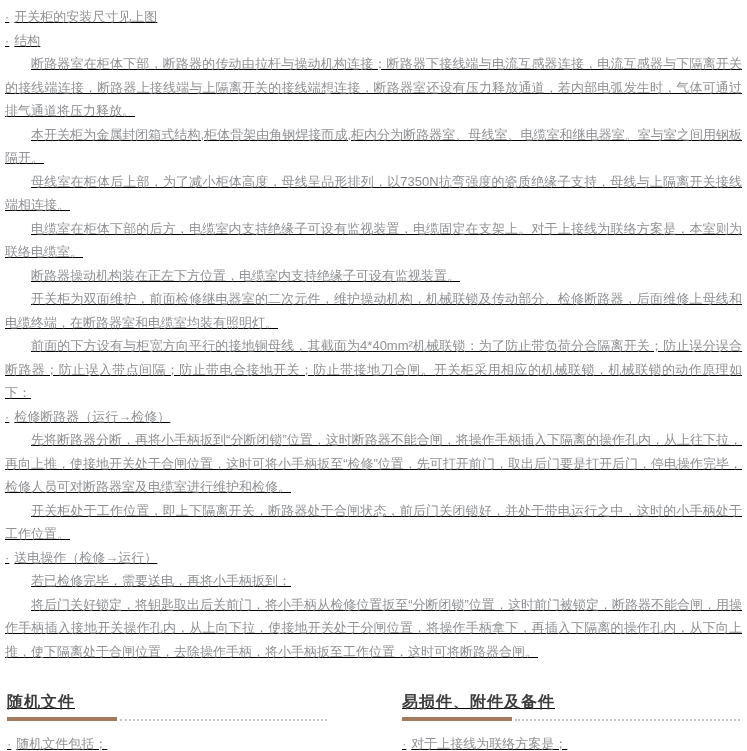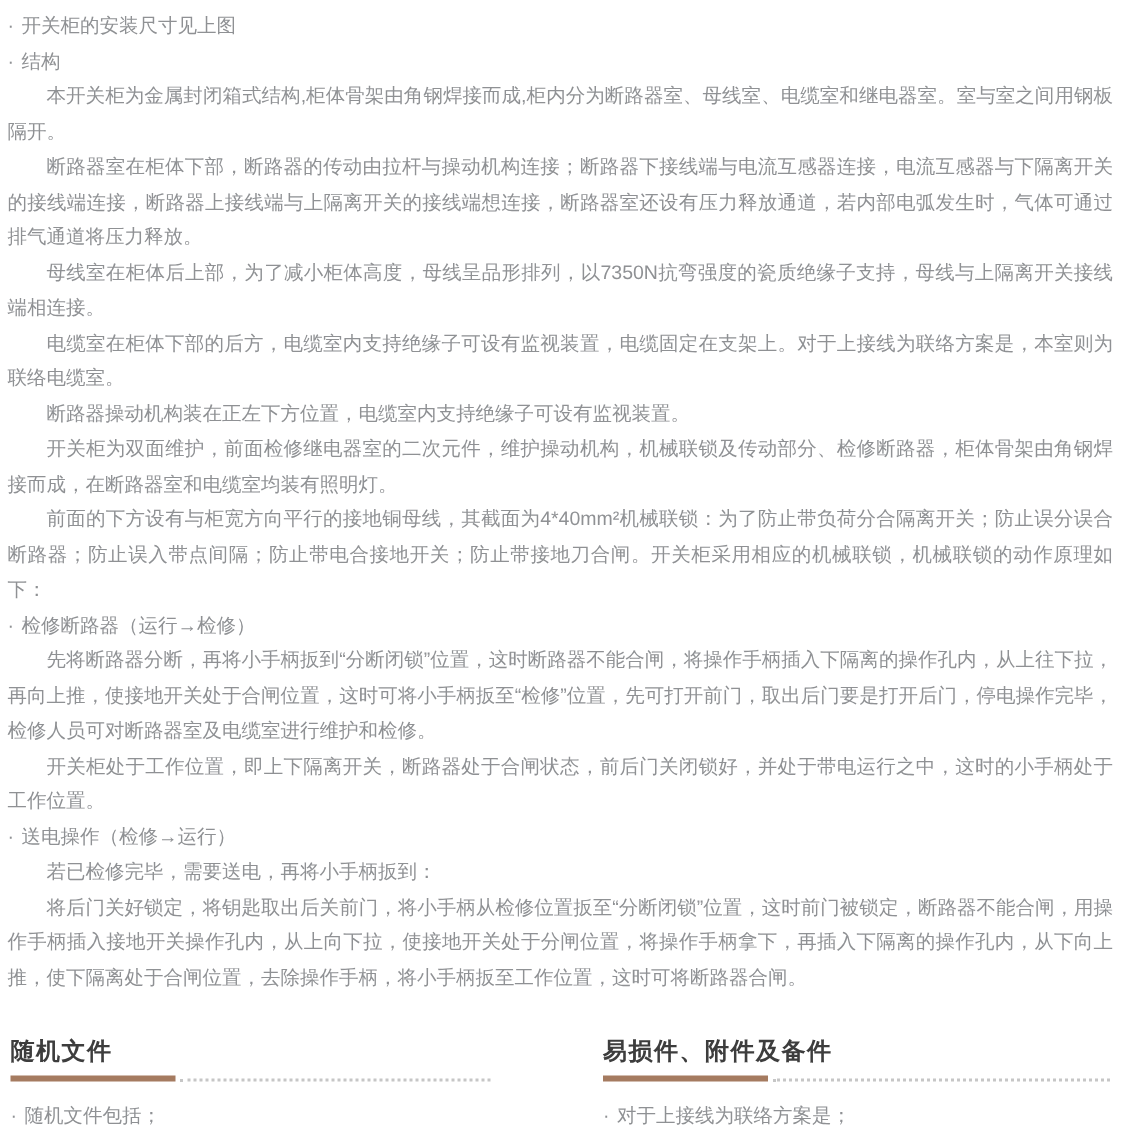"· 开关柜的安装尺寸见上图" .doc { text-decoration: none -> underline }
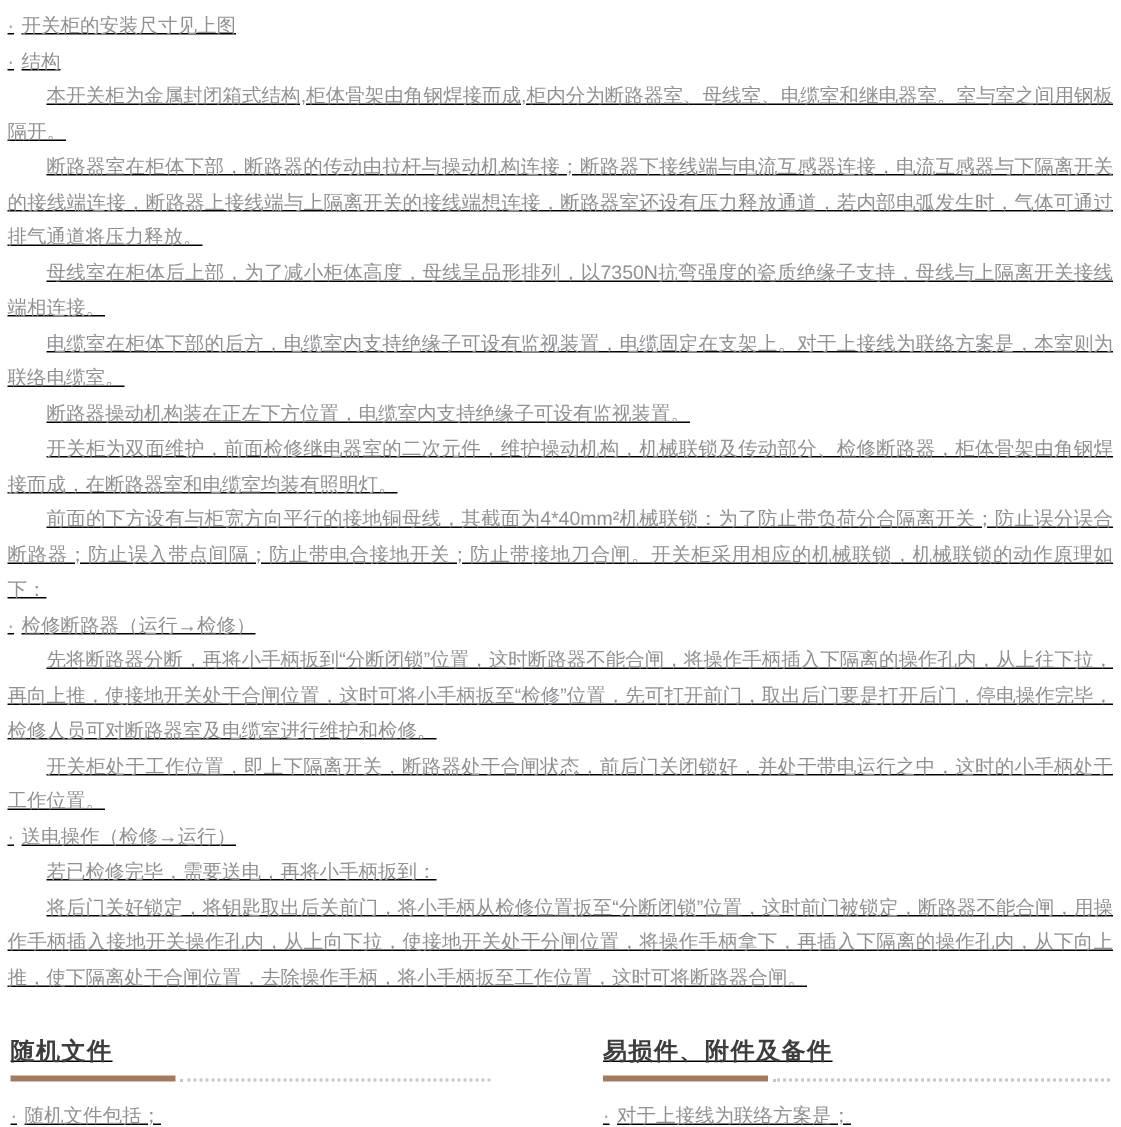"本开关柜为金属封闭箱式结构,柜体骨架由角钢焊接而成,柜内分为断路器室、母线室、电" p.para { order: before "断路器室在柜体下部，断路器的传动由拉杆与操动机构连接；断路器下接线端与电流互感器" -> after "断路器室在柜体下部，断路器的传动由拉杆与操动机构连接；断路器下接线端与电流互感器" }
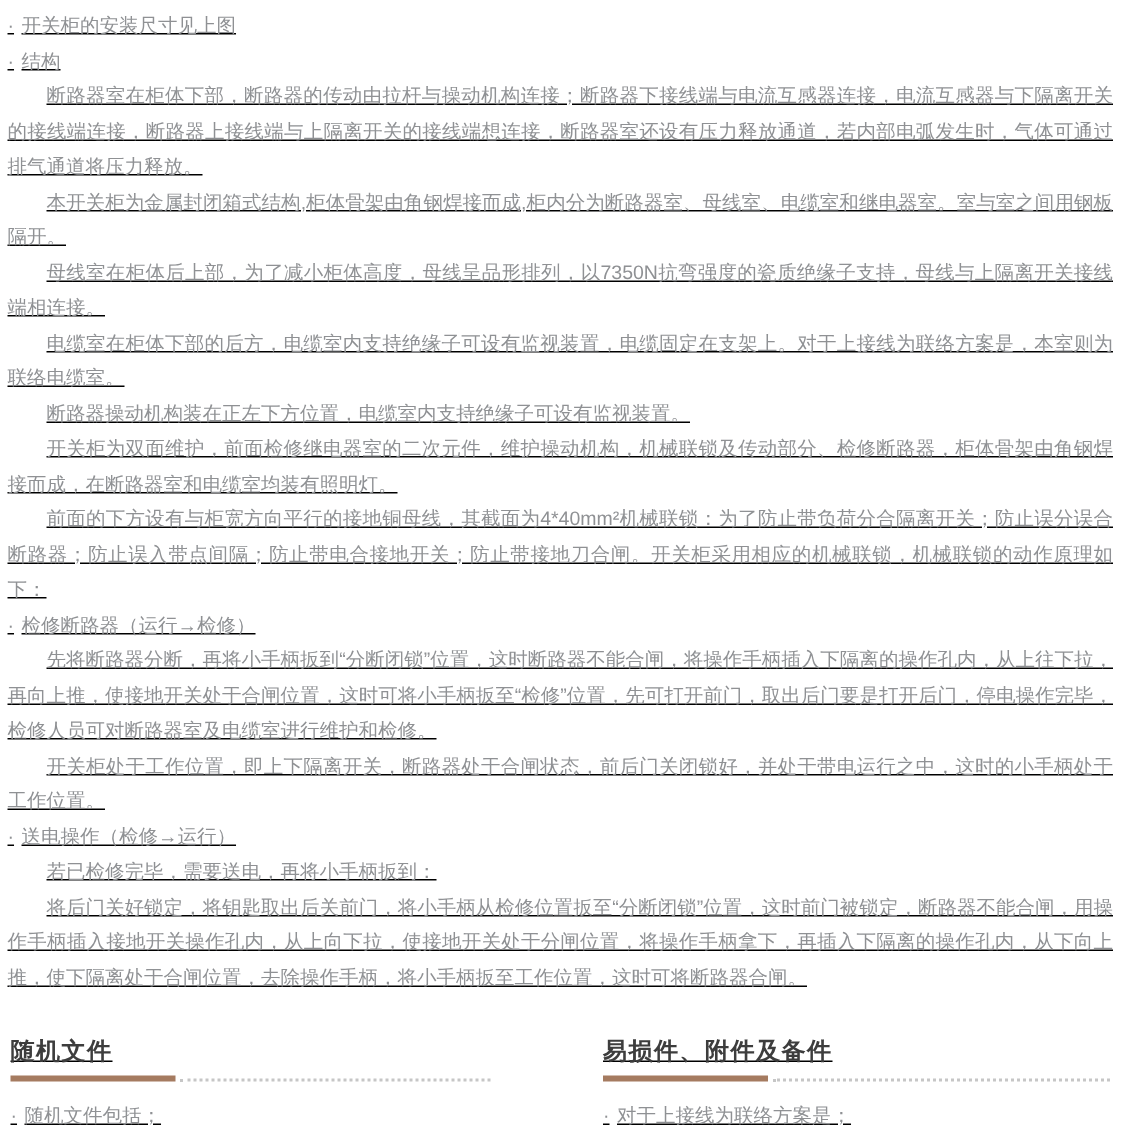"开关柜为双面维护，前面检修继电器室的二次元件，维护操动机构，机械联锁及传动部分、" span { text: 柜体骨架由角钢焊接而成 -> 后面维修上母线和电缆终端 }
